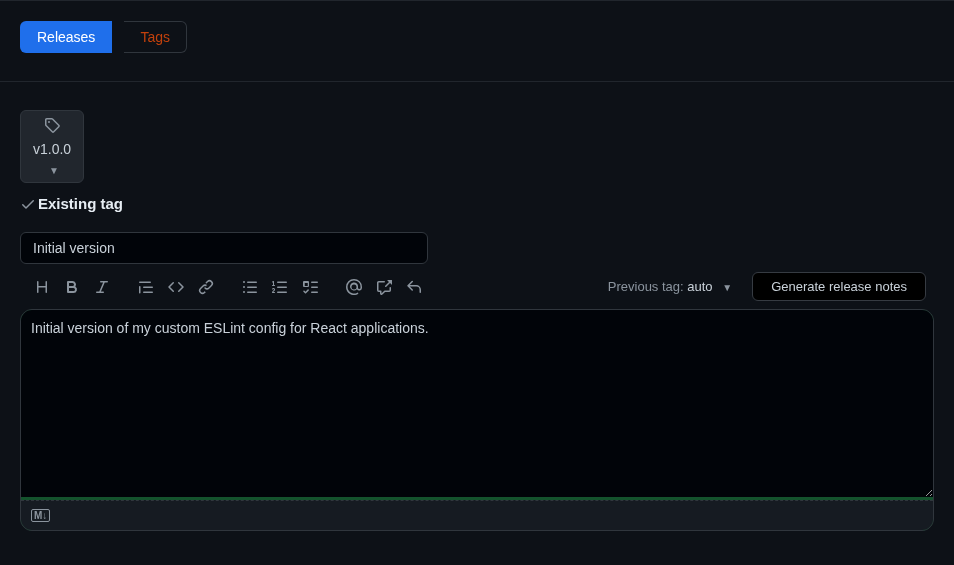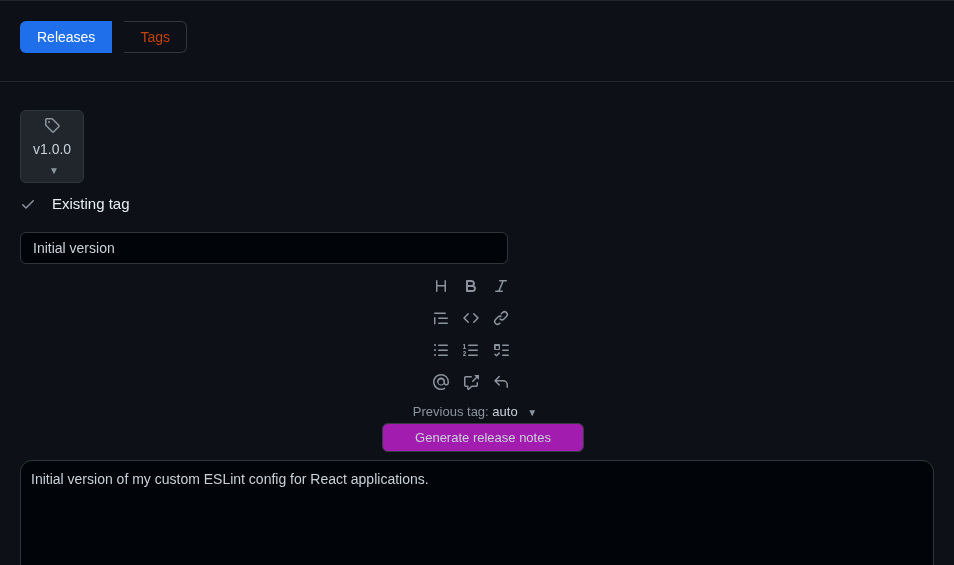"Existing tag" .existing-tag { font-weight: 400 -> 700; gap: 16px -> 2px }
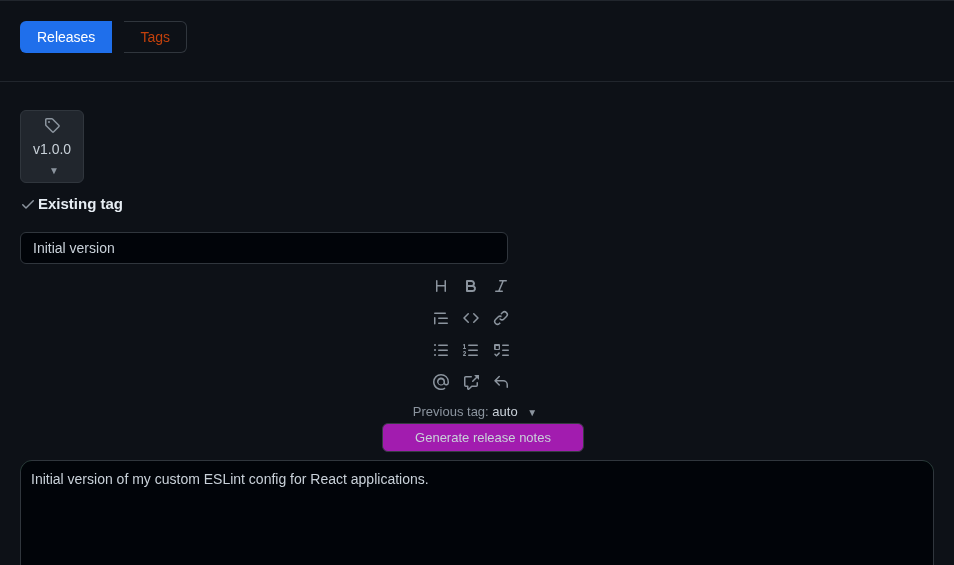"Initial version" .title-input { width: 488px -> 408px }
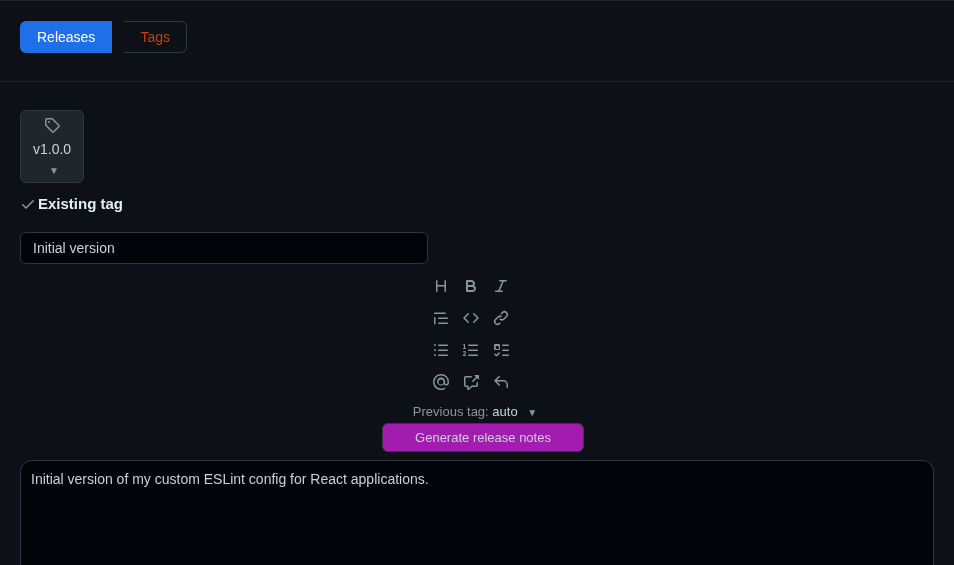"Previous tag: auto ▼" .toolbar { flex-direction: column -> none }
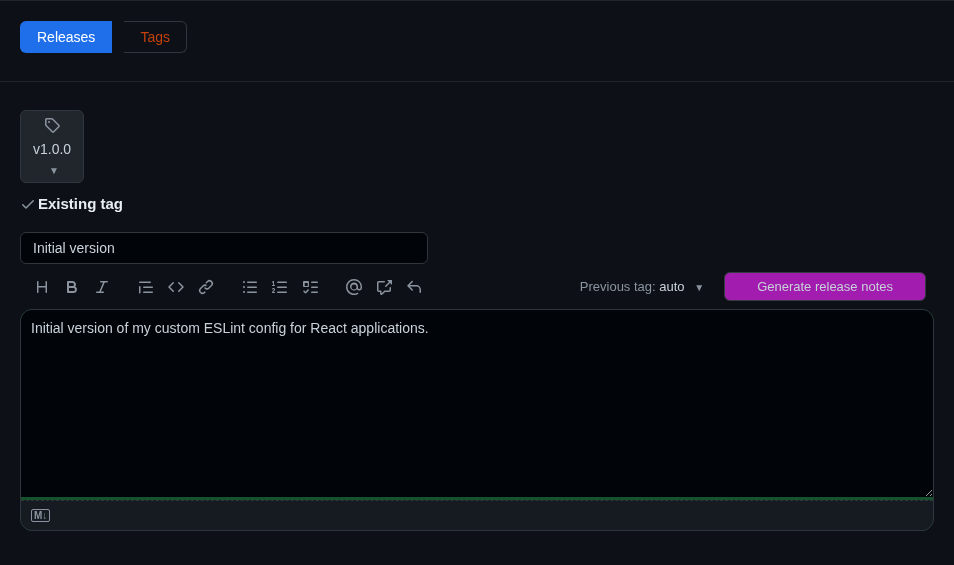"Generate release notes" .gen-notes-btn { background: #a21caf -> #000000; padding: 6px 32px -> 6px 18px }
